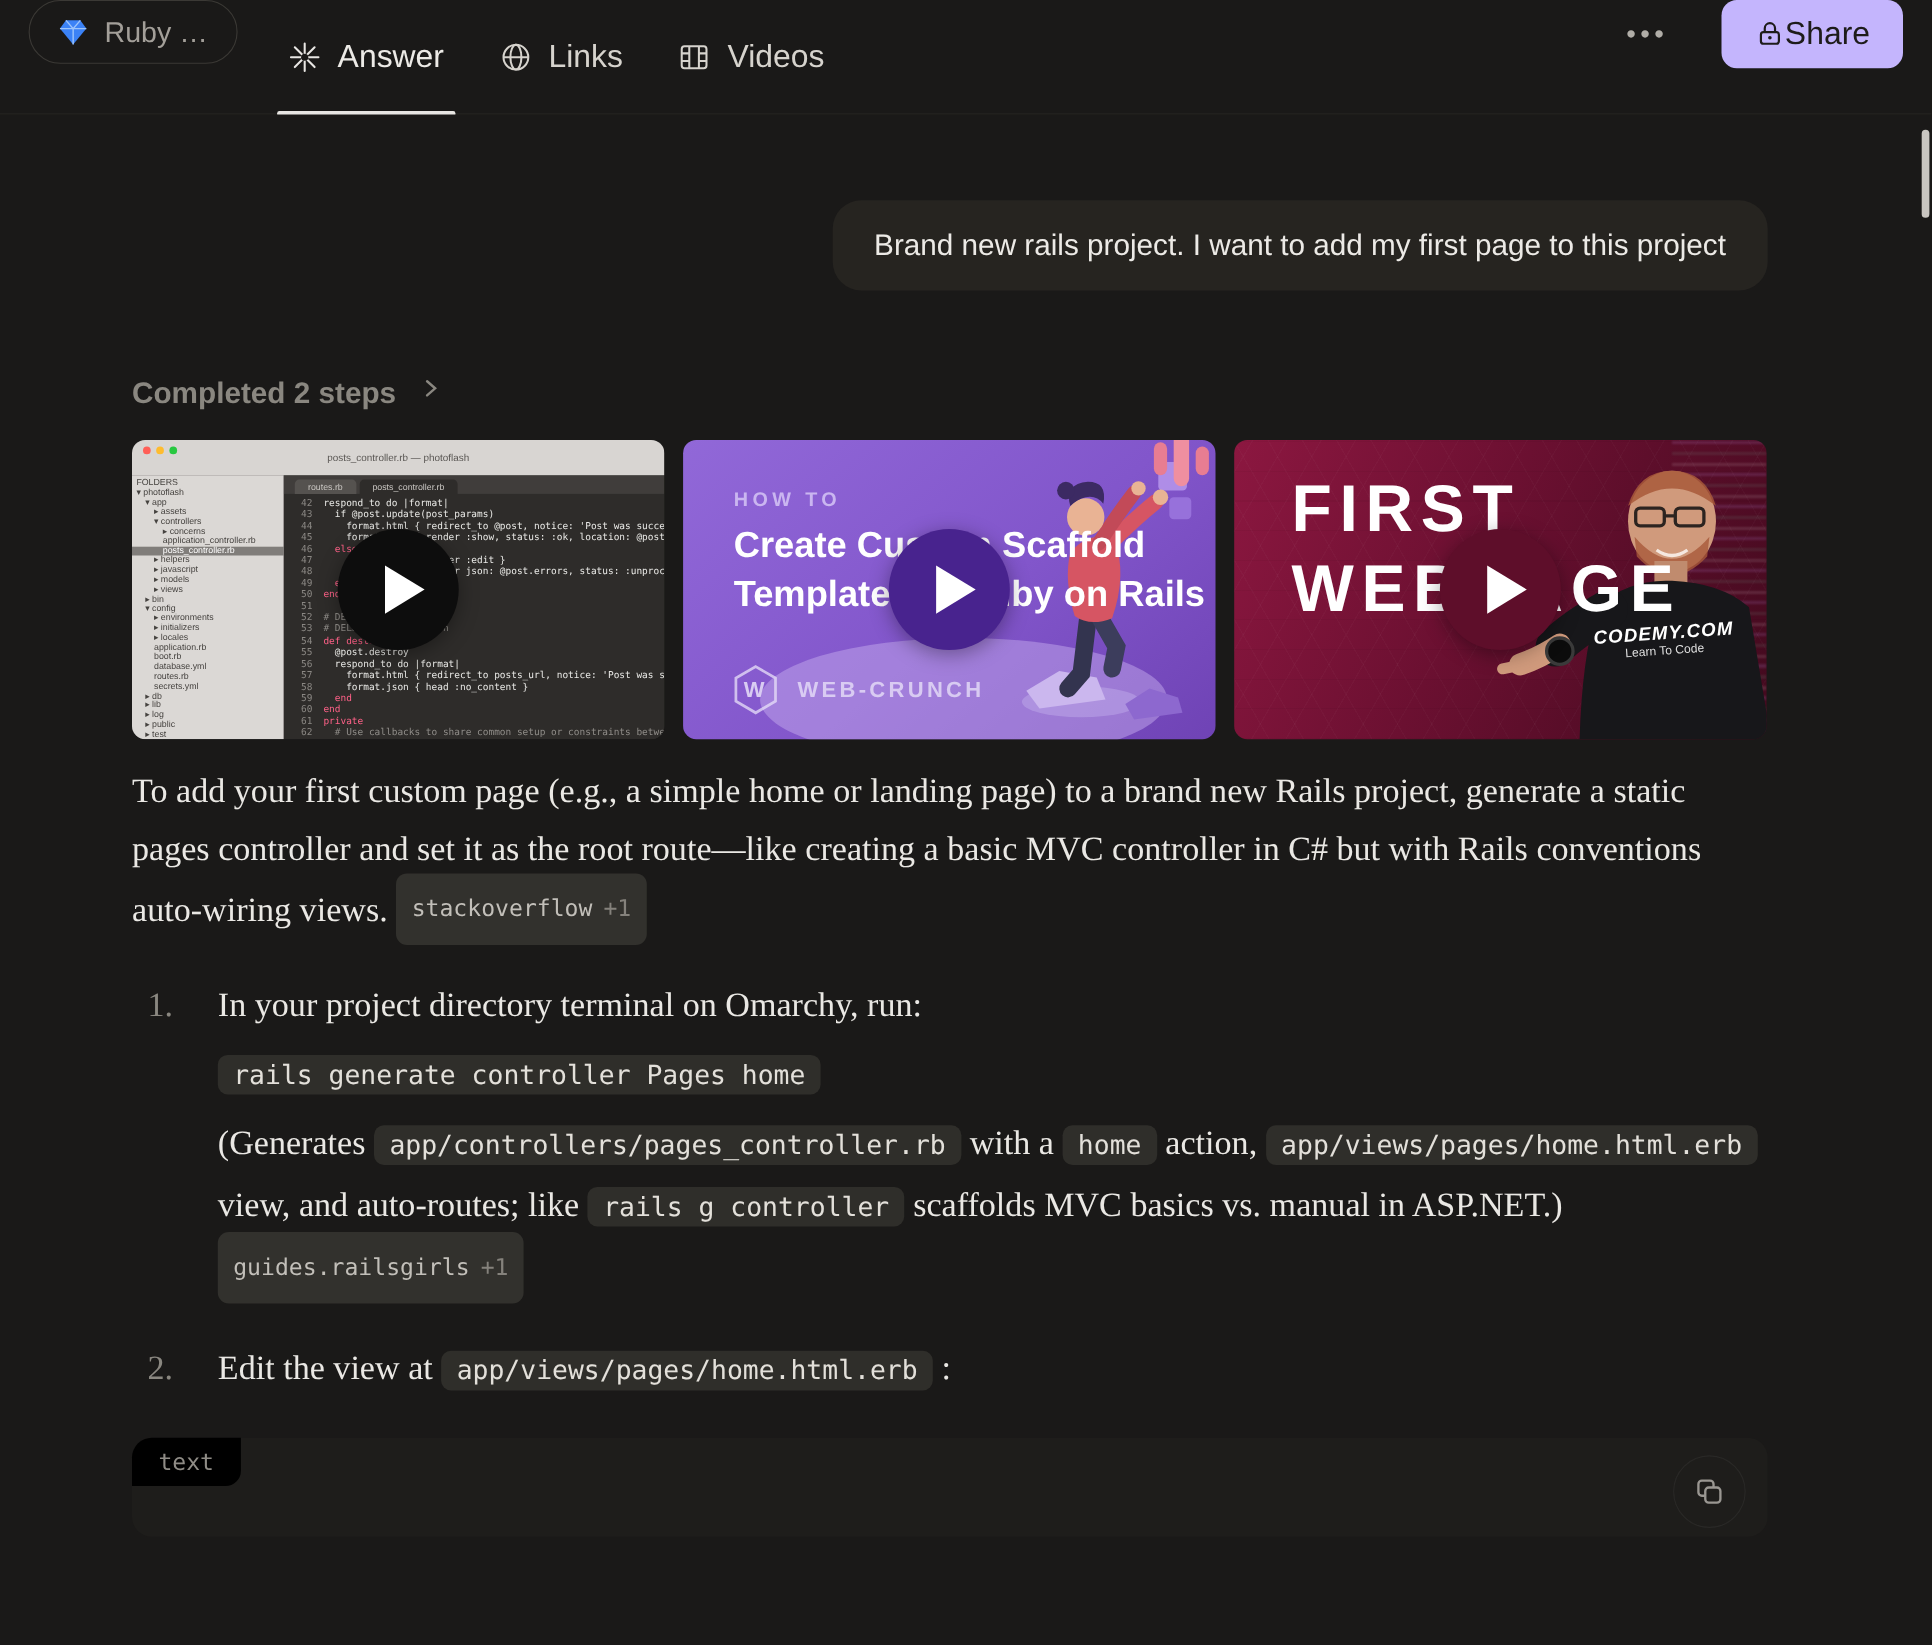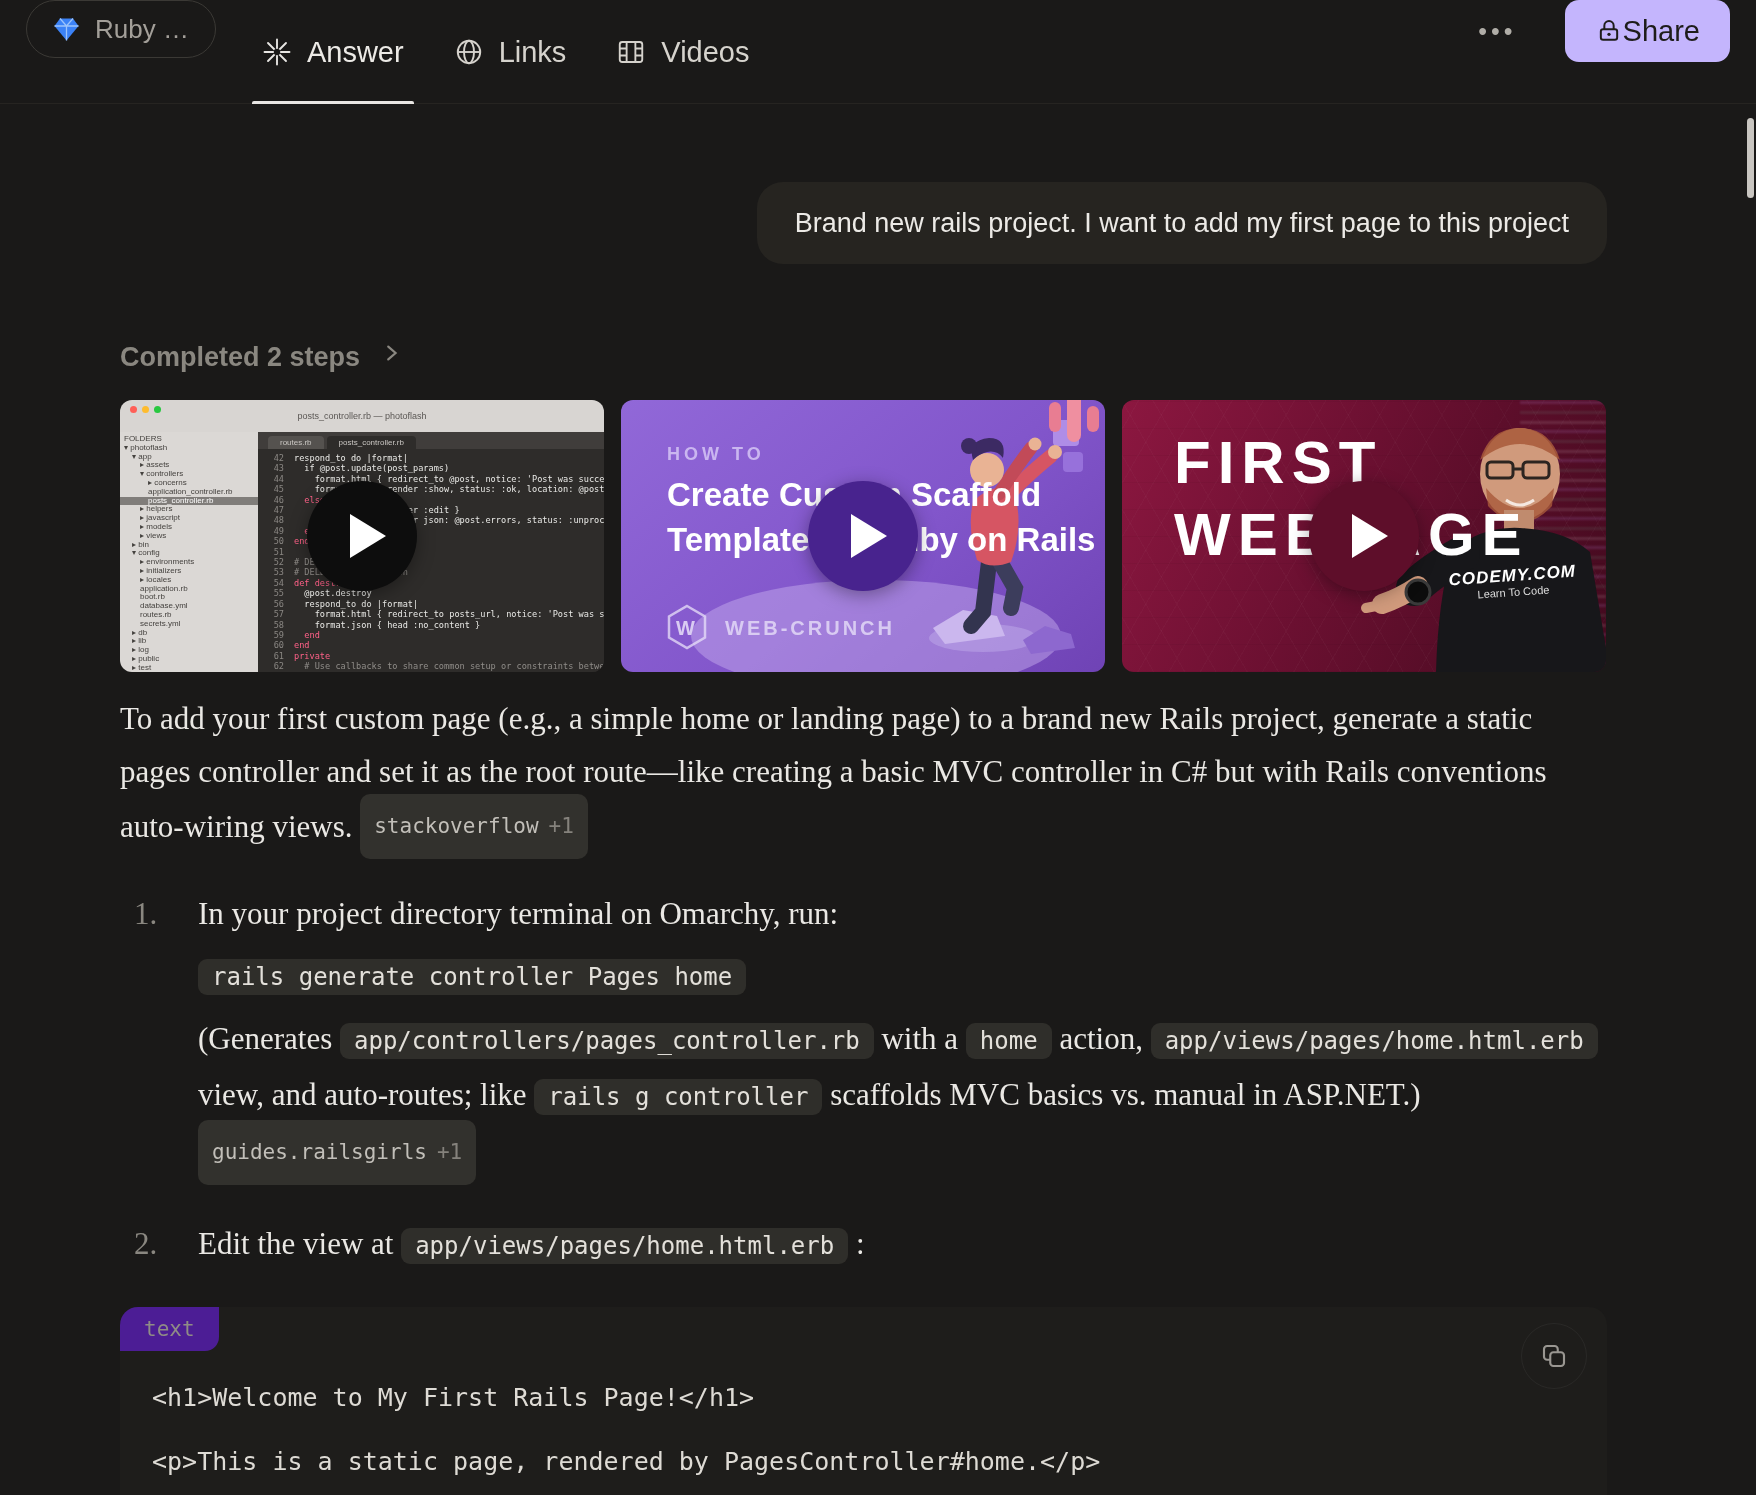"text" .lang-tag { background: #4c1d95 -> #000000 }
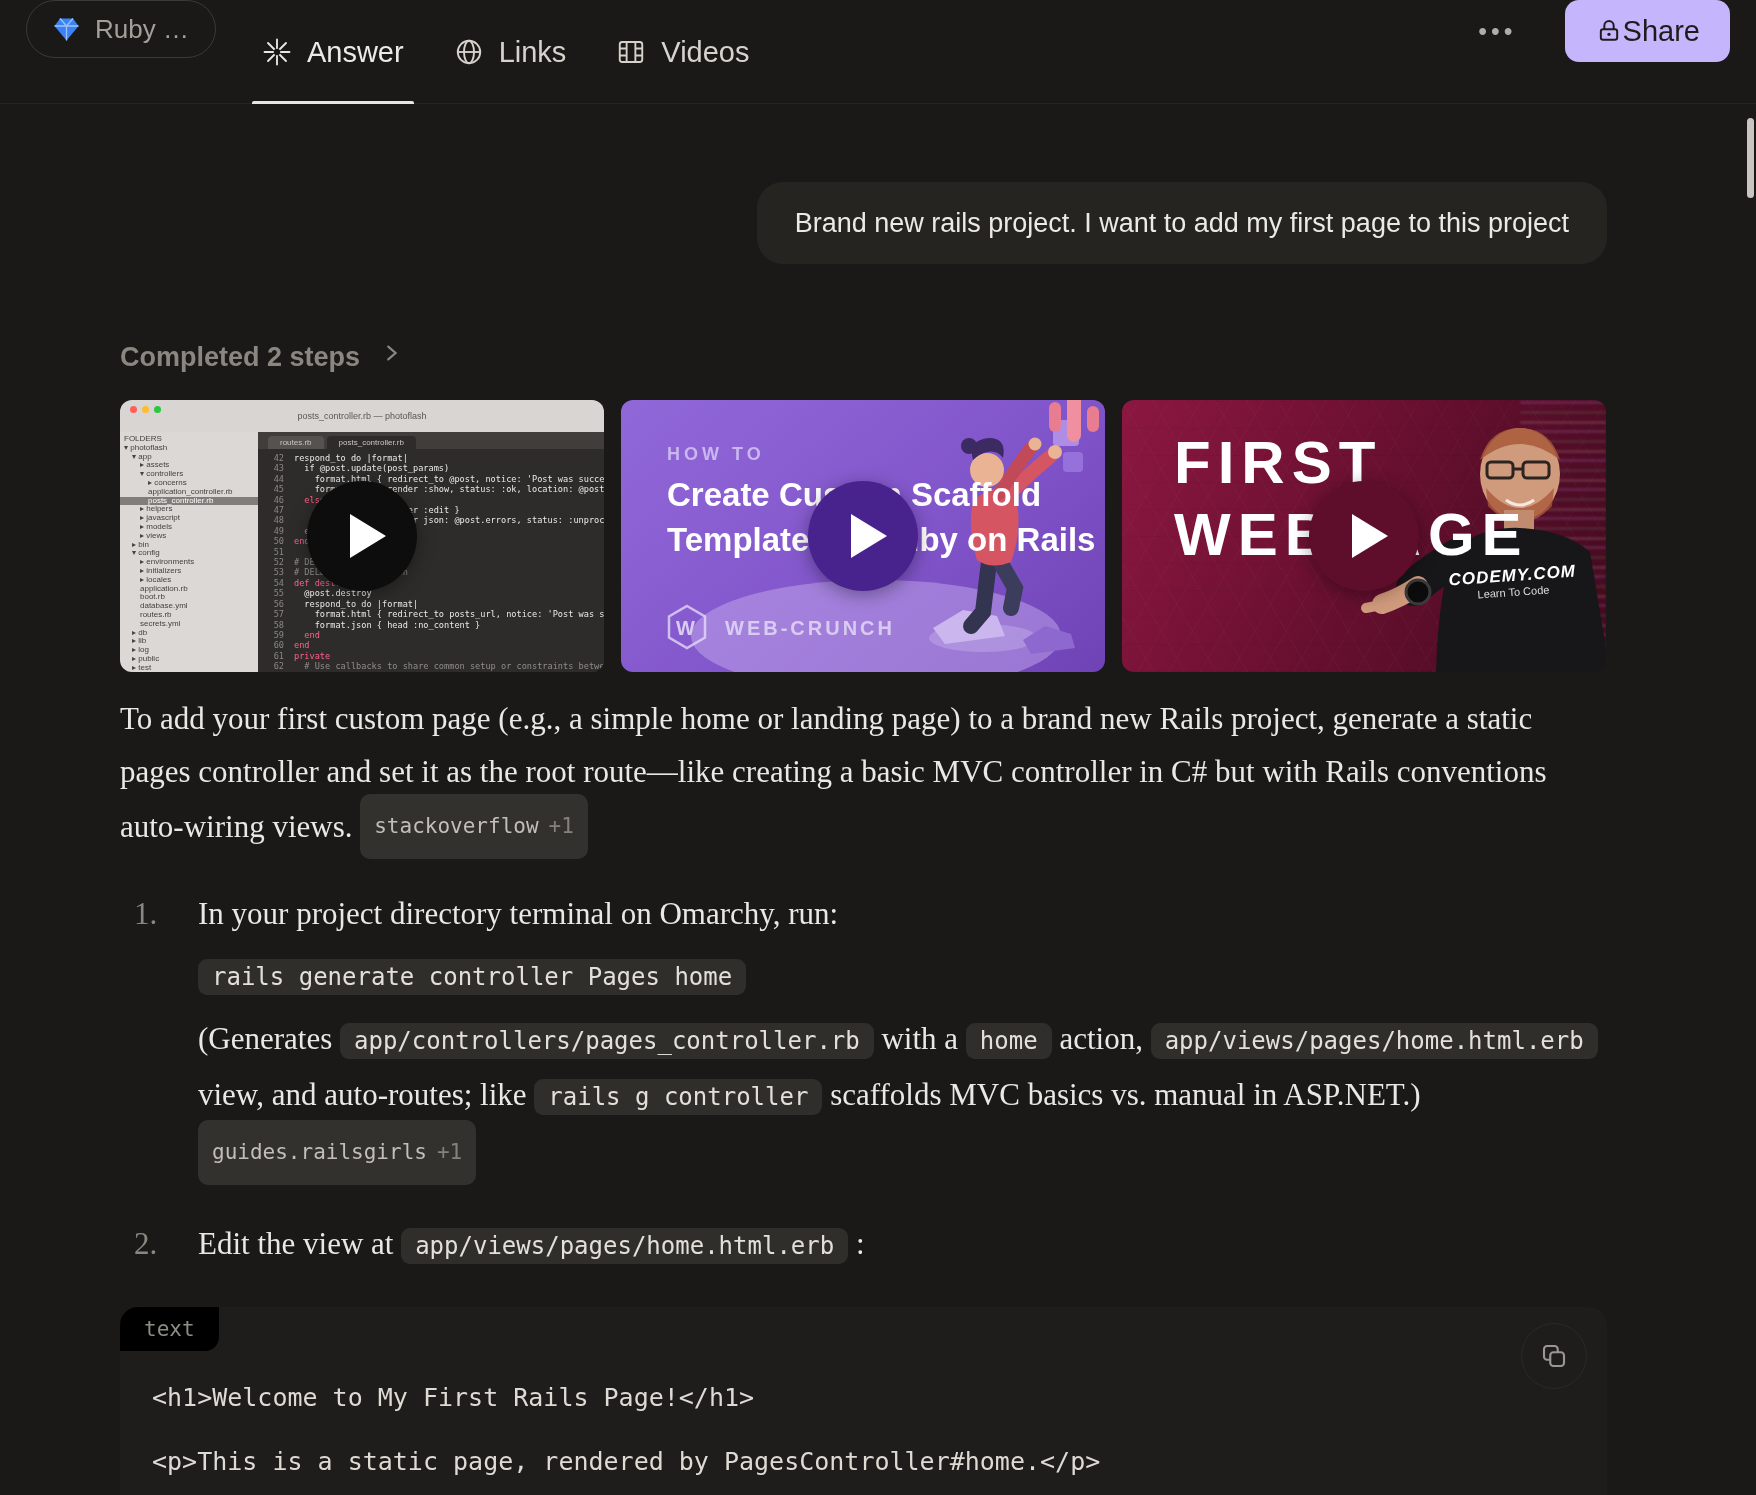"<h1>Welcome to My First Rails" div.cb-lines { html: <div> <div>&lt;h1&gt;Welcome to My First Rails Page!&lt;/h1&gt;</div> <div>&lt;p&gt;This is a static page, rendered by PagesController#home.&lt;/p&gt;</div> </div> -> none }
